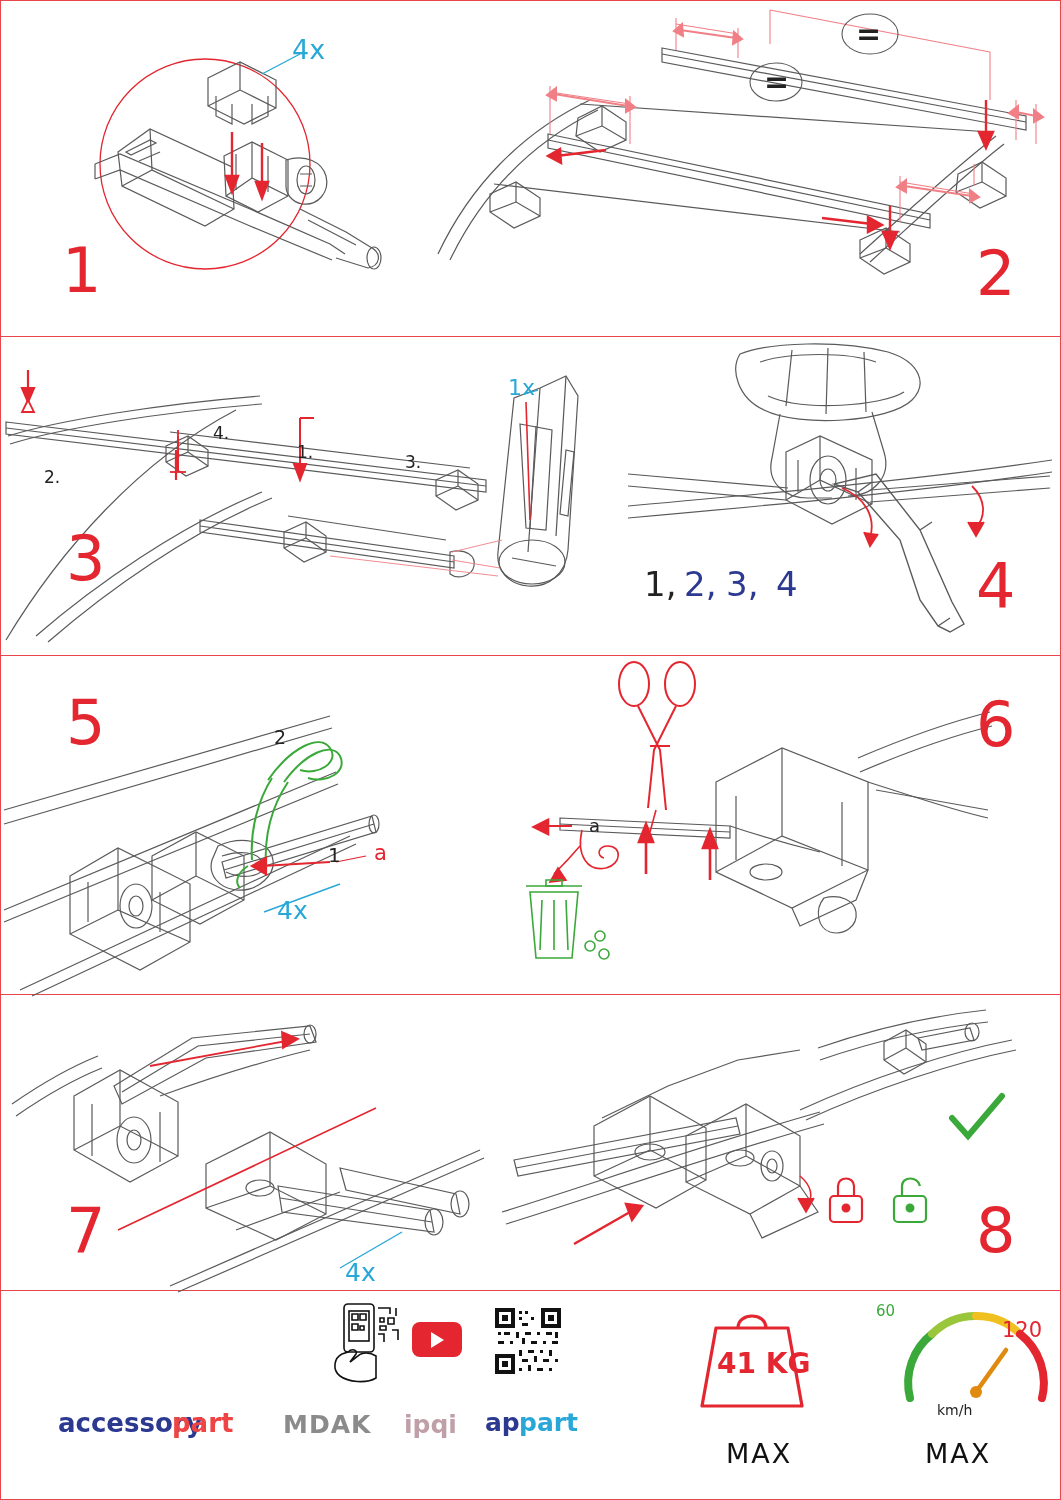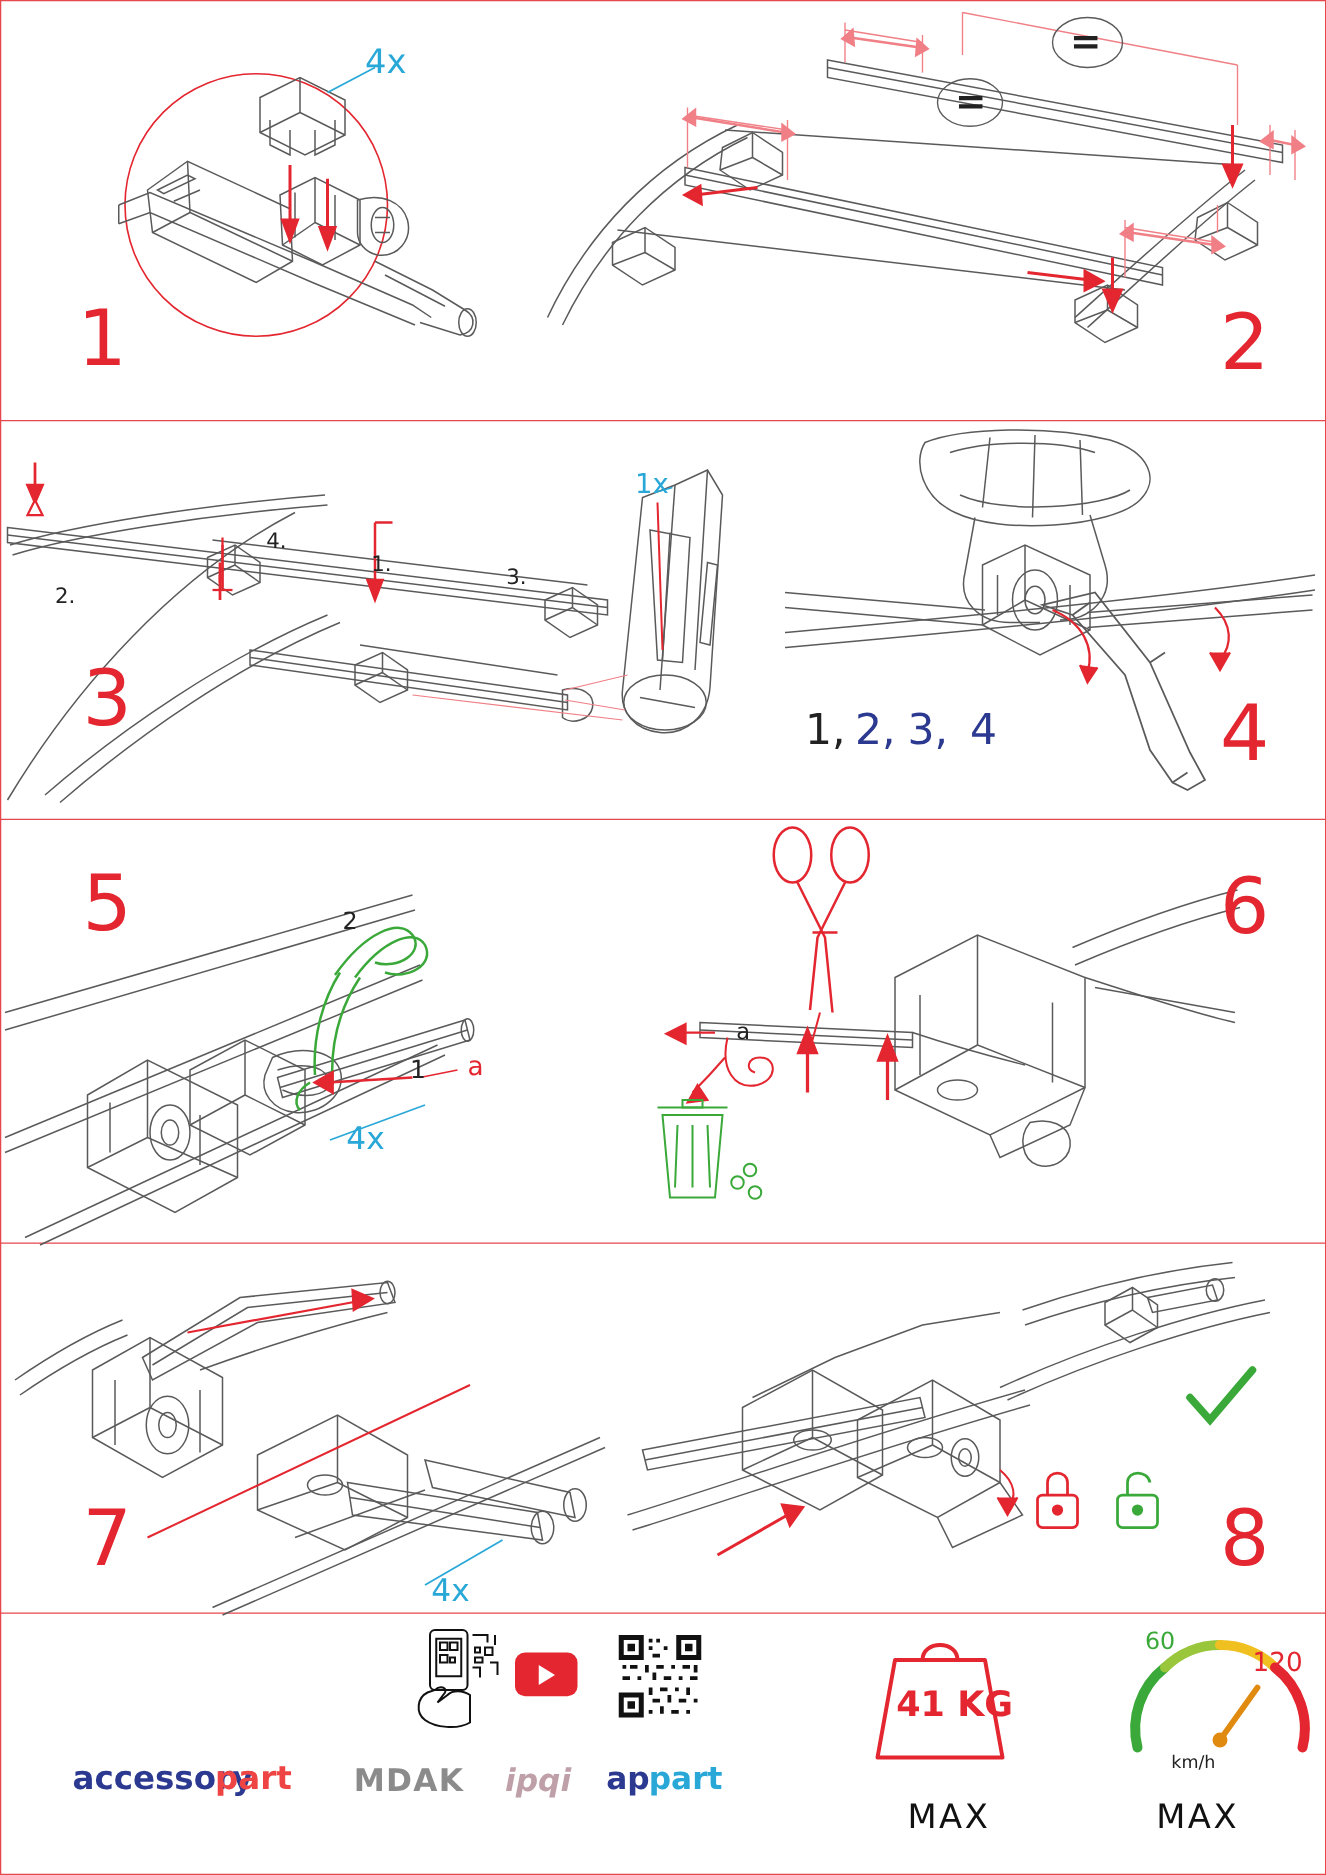"60" div.lbl { font-size: 19px -> 15px; left: 916px -> 876px }
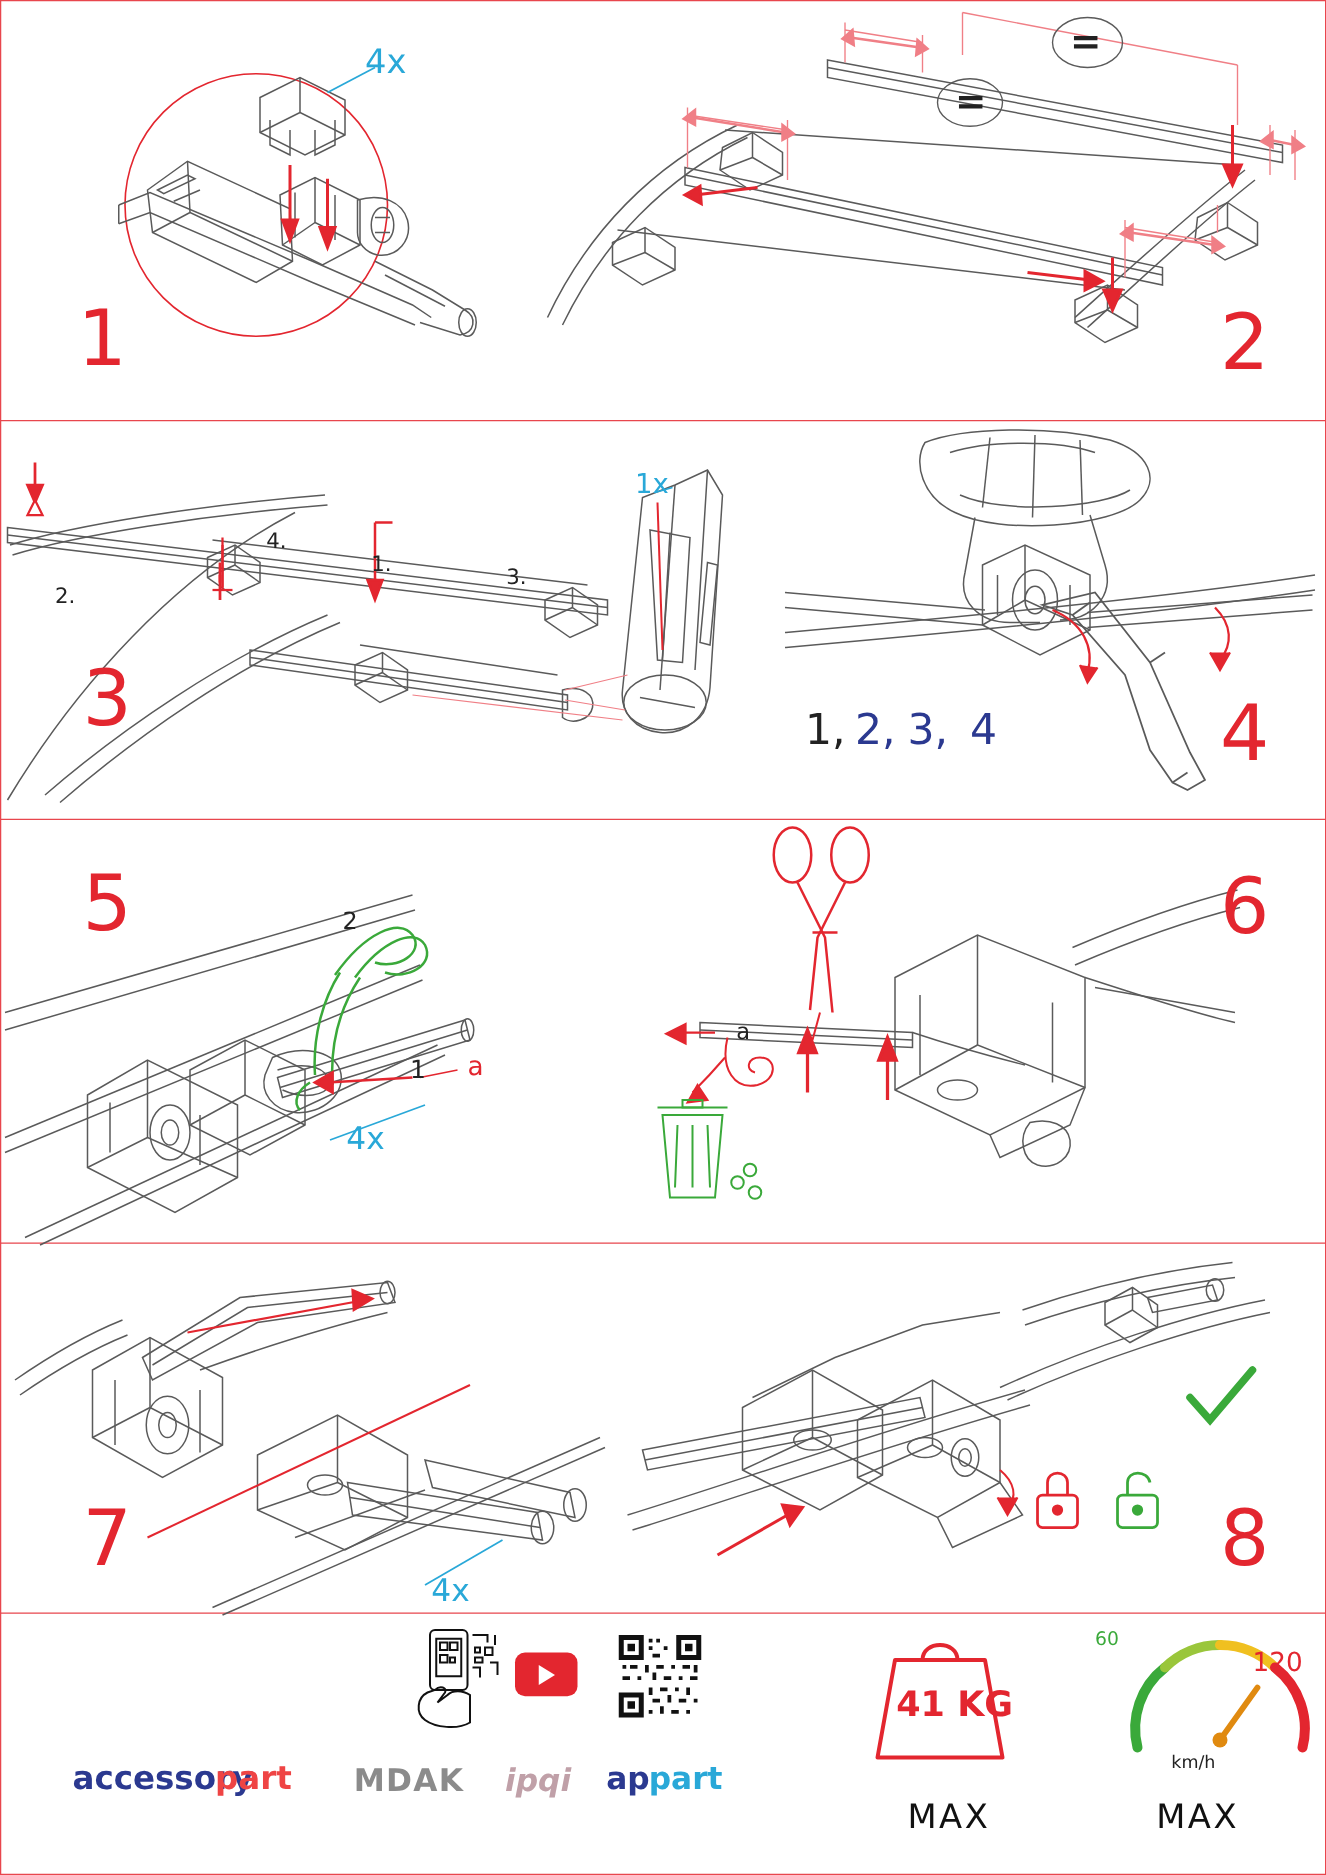"ipqi" div.partner { font-style: italic -> none }
